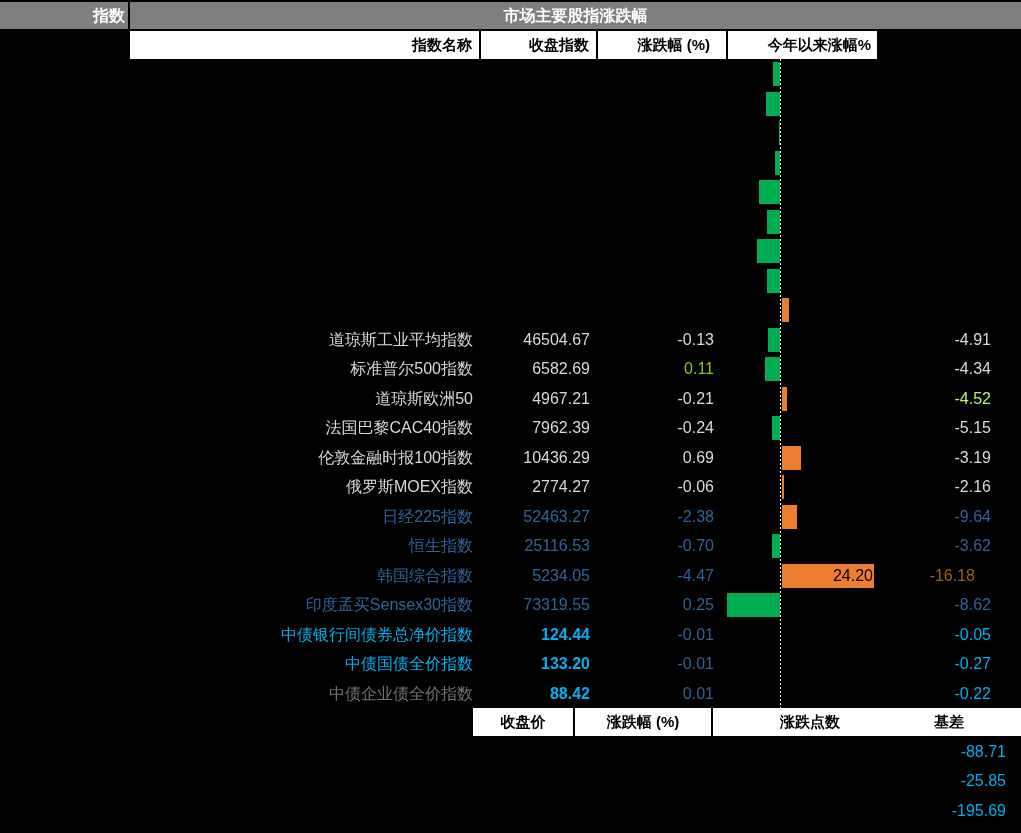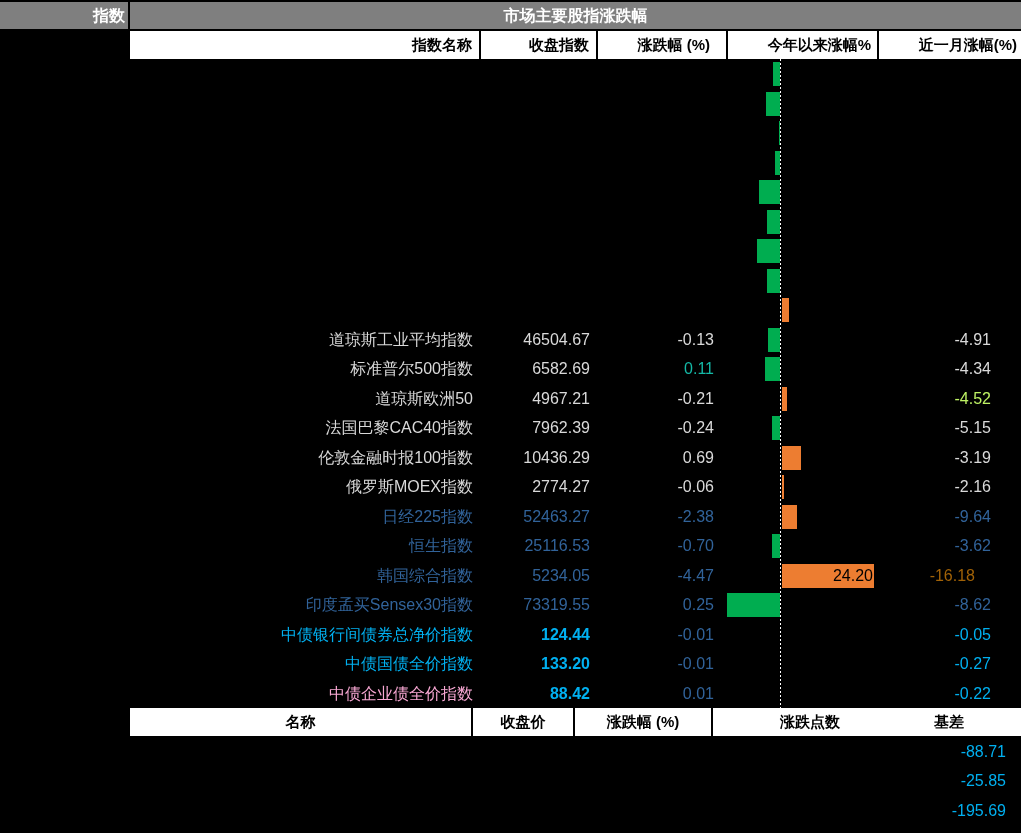"近一月涨幅(%)" div.cell { html: <div>近一月涨幅(%)</div> -> none }
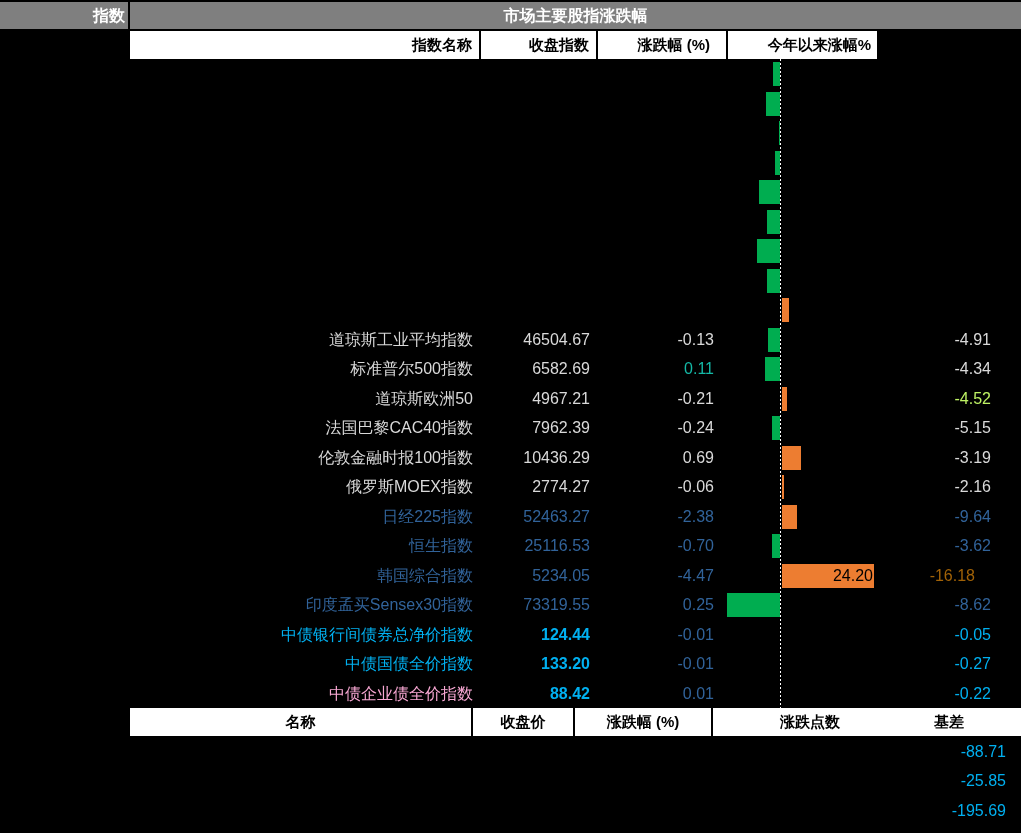"0.11" div.cell { color: #14b8a6 -> #84cc16 }
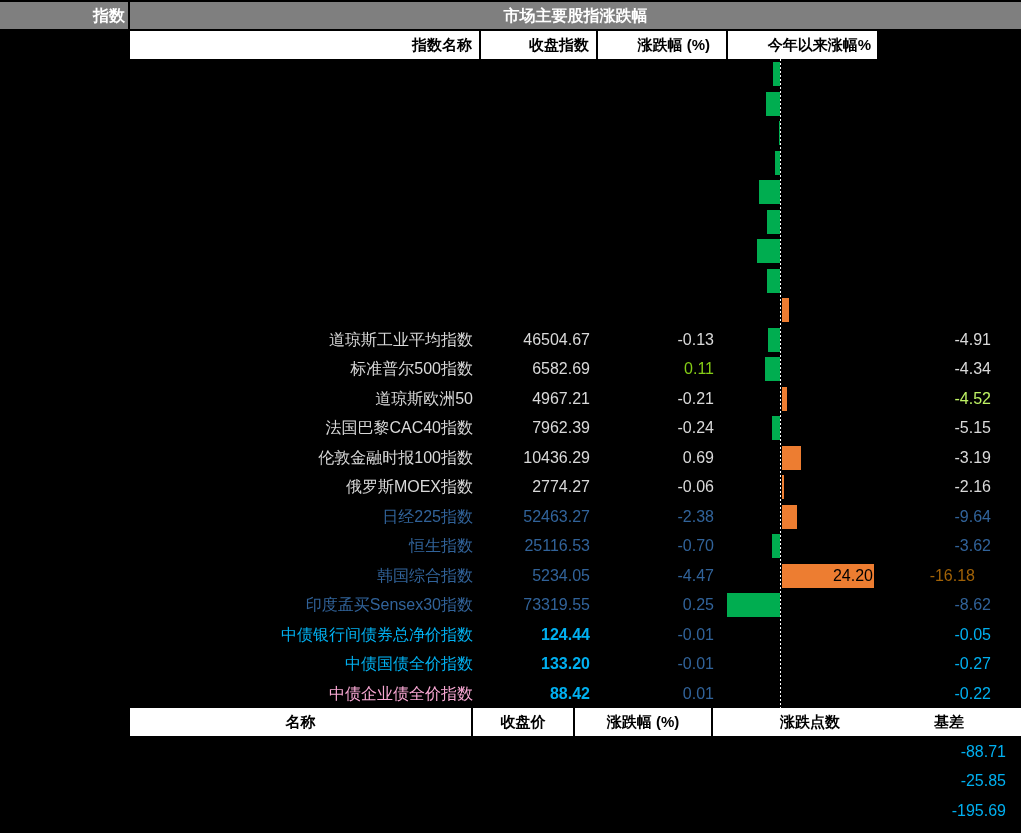"中债企业债全价指数" div.cell { color: #f9a8d4 -> #737373 }
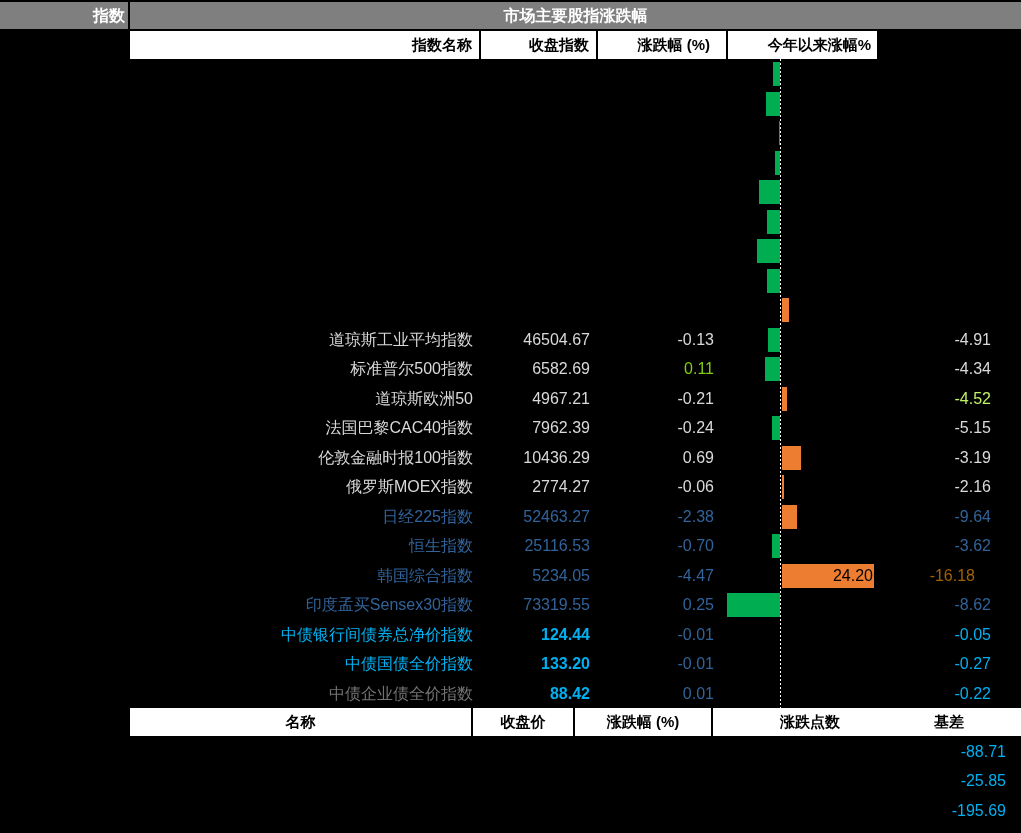"名称" div.cell { html: <div>名称</div> -> none }
